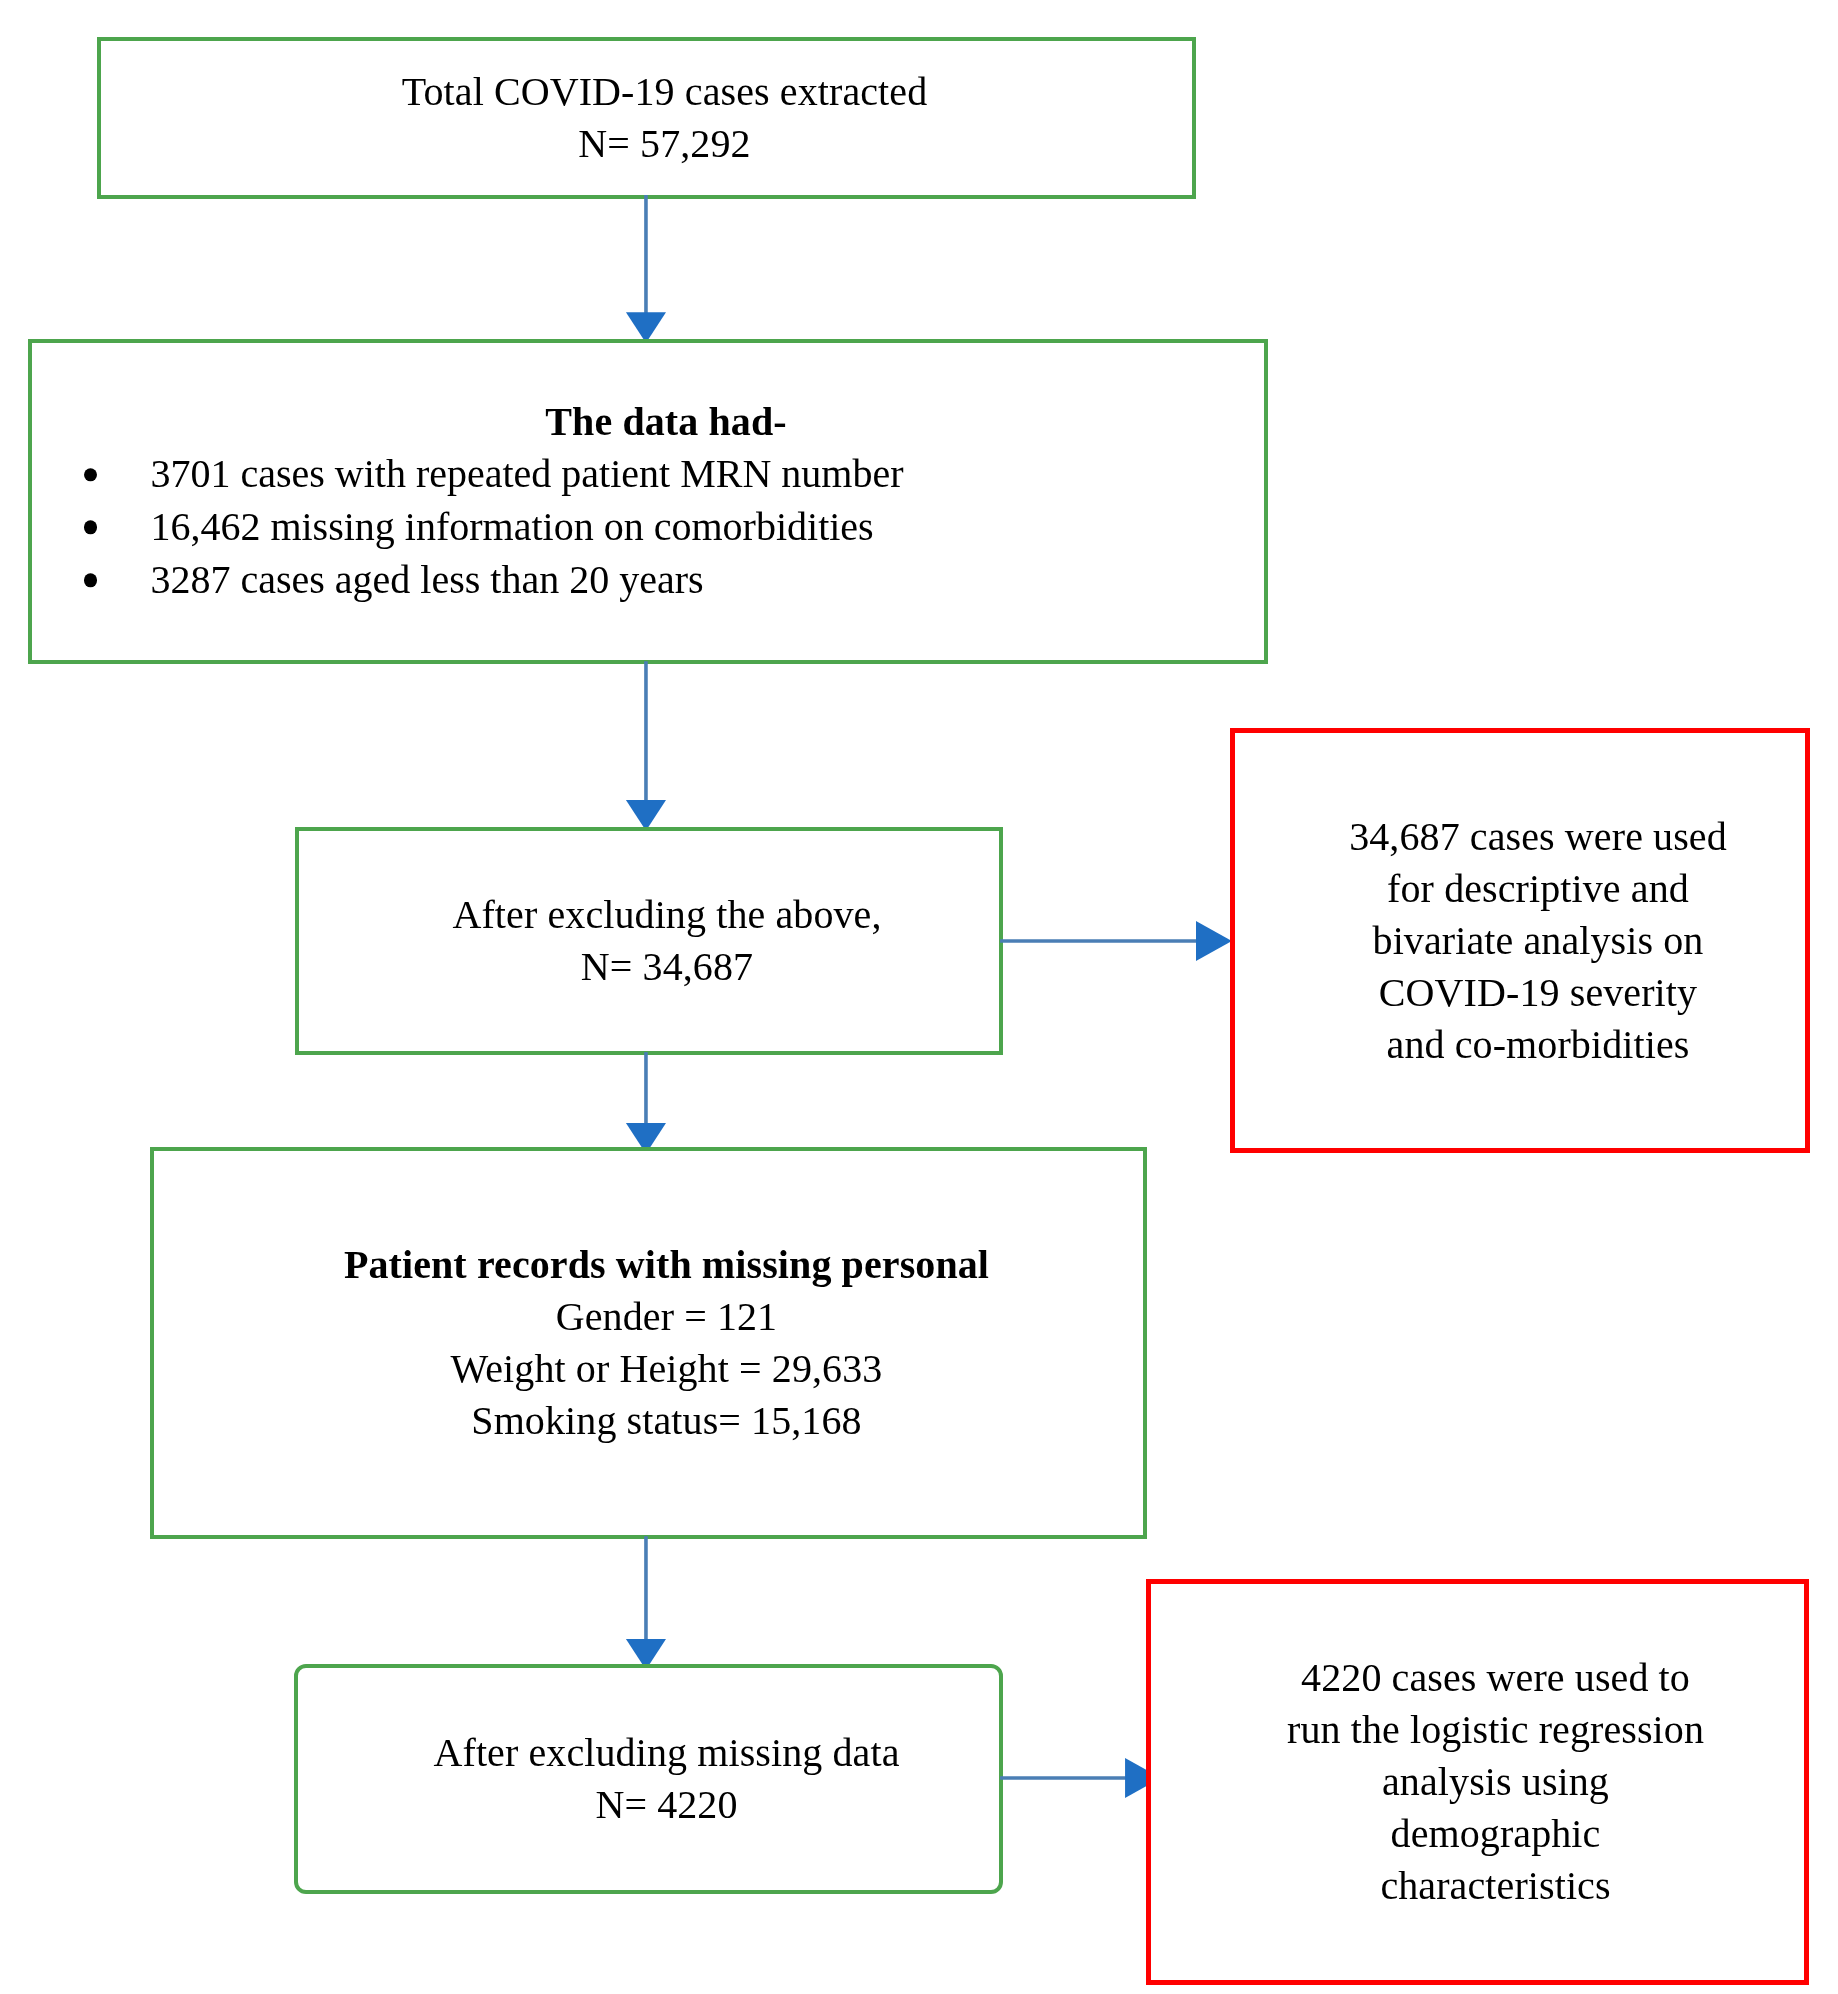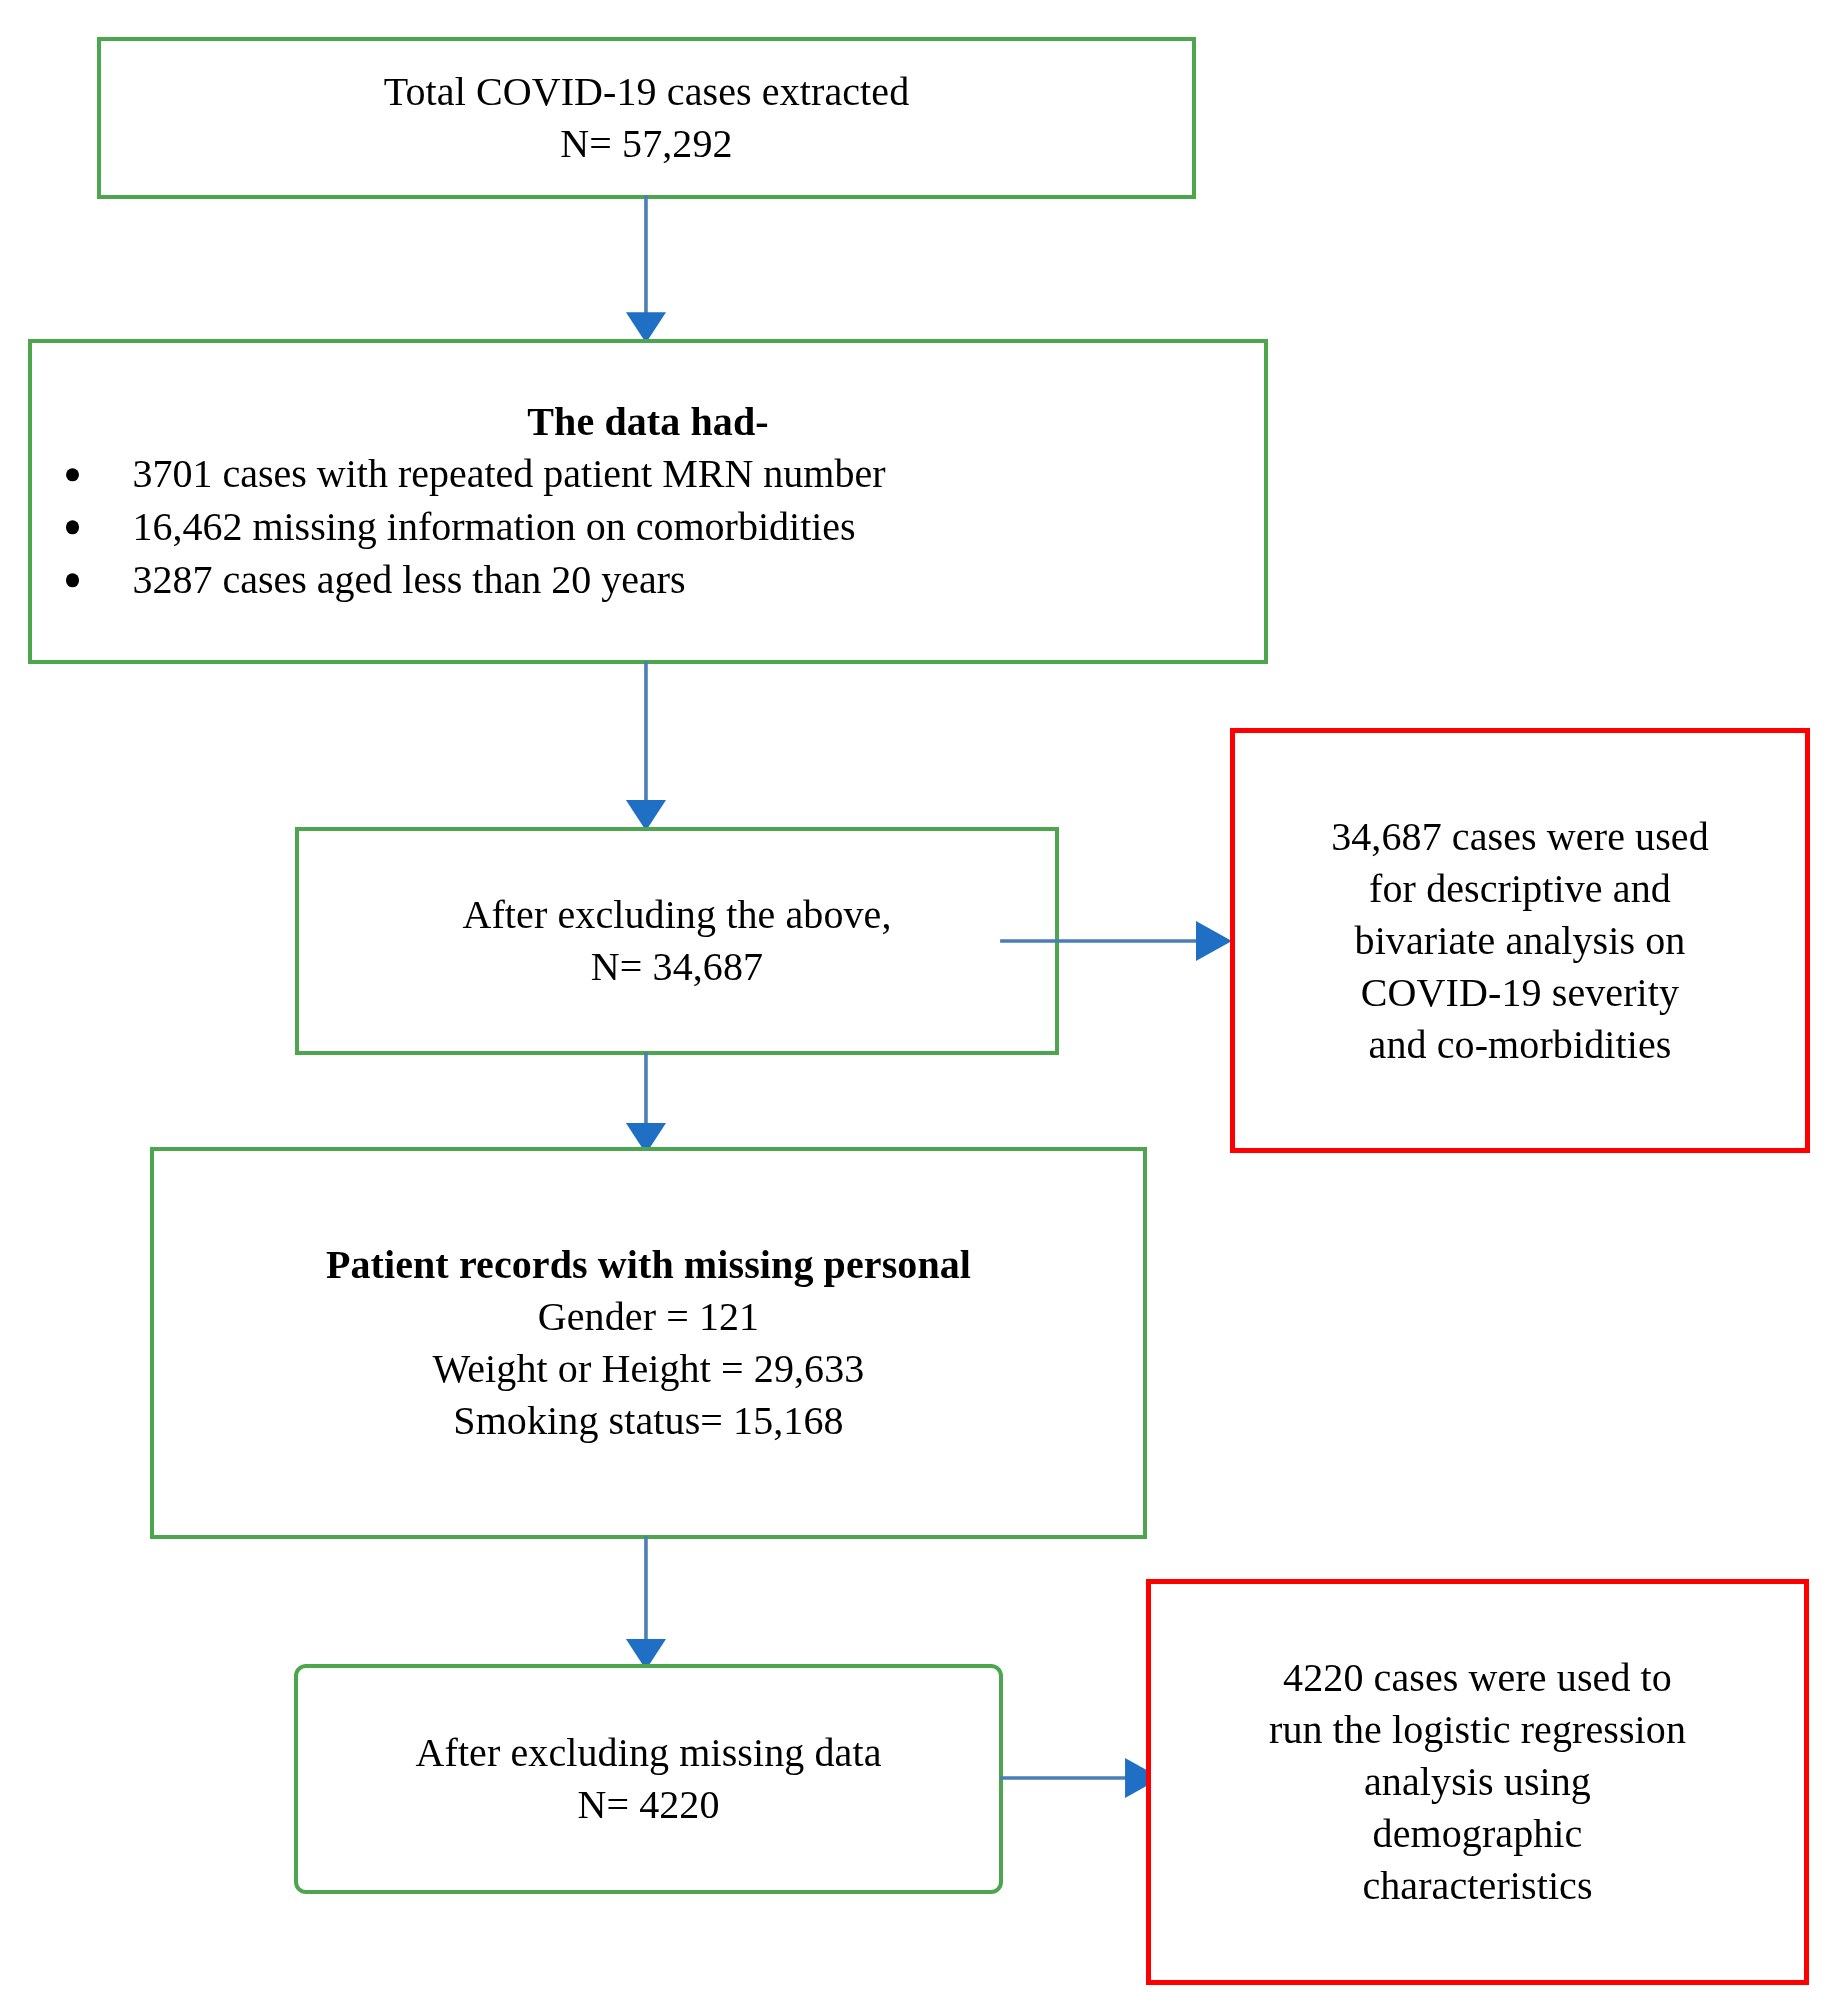"Total COVID-19 cases extracted" .node .inner { margin-left: none -> 18px }
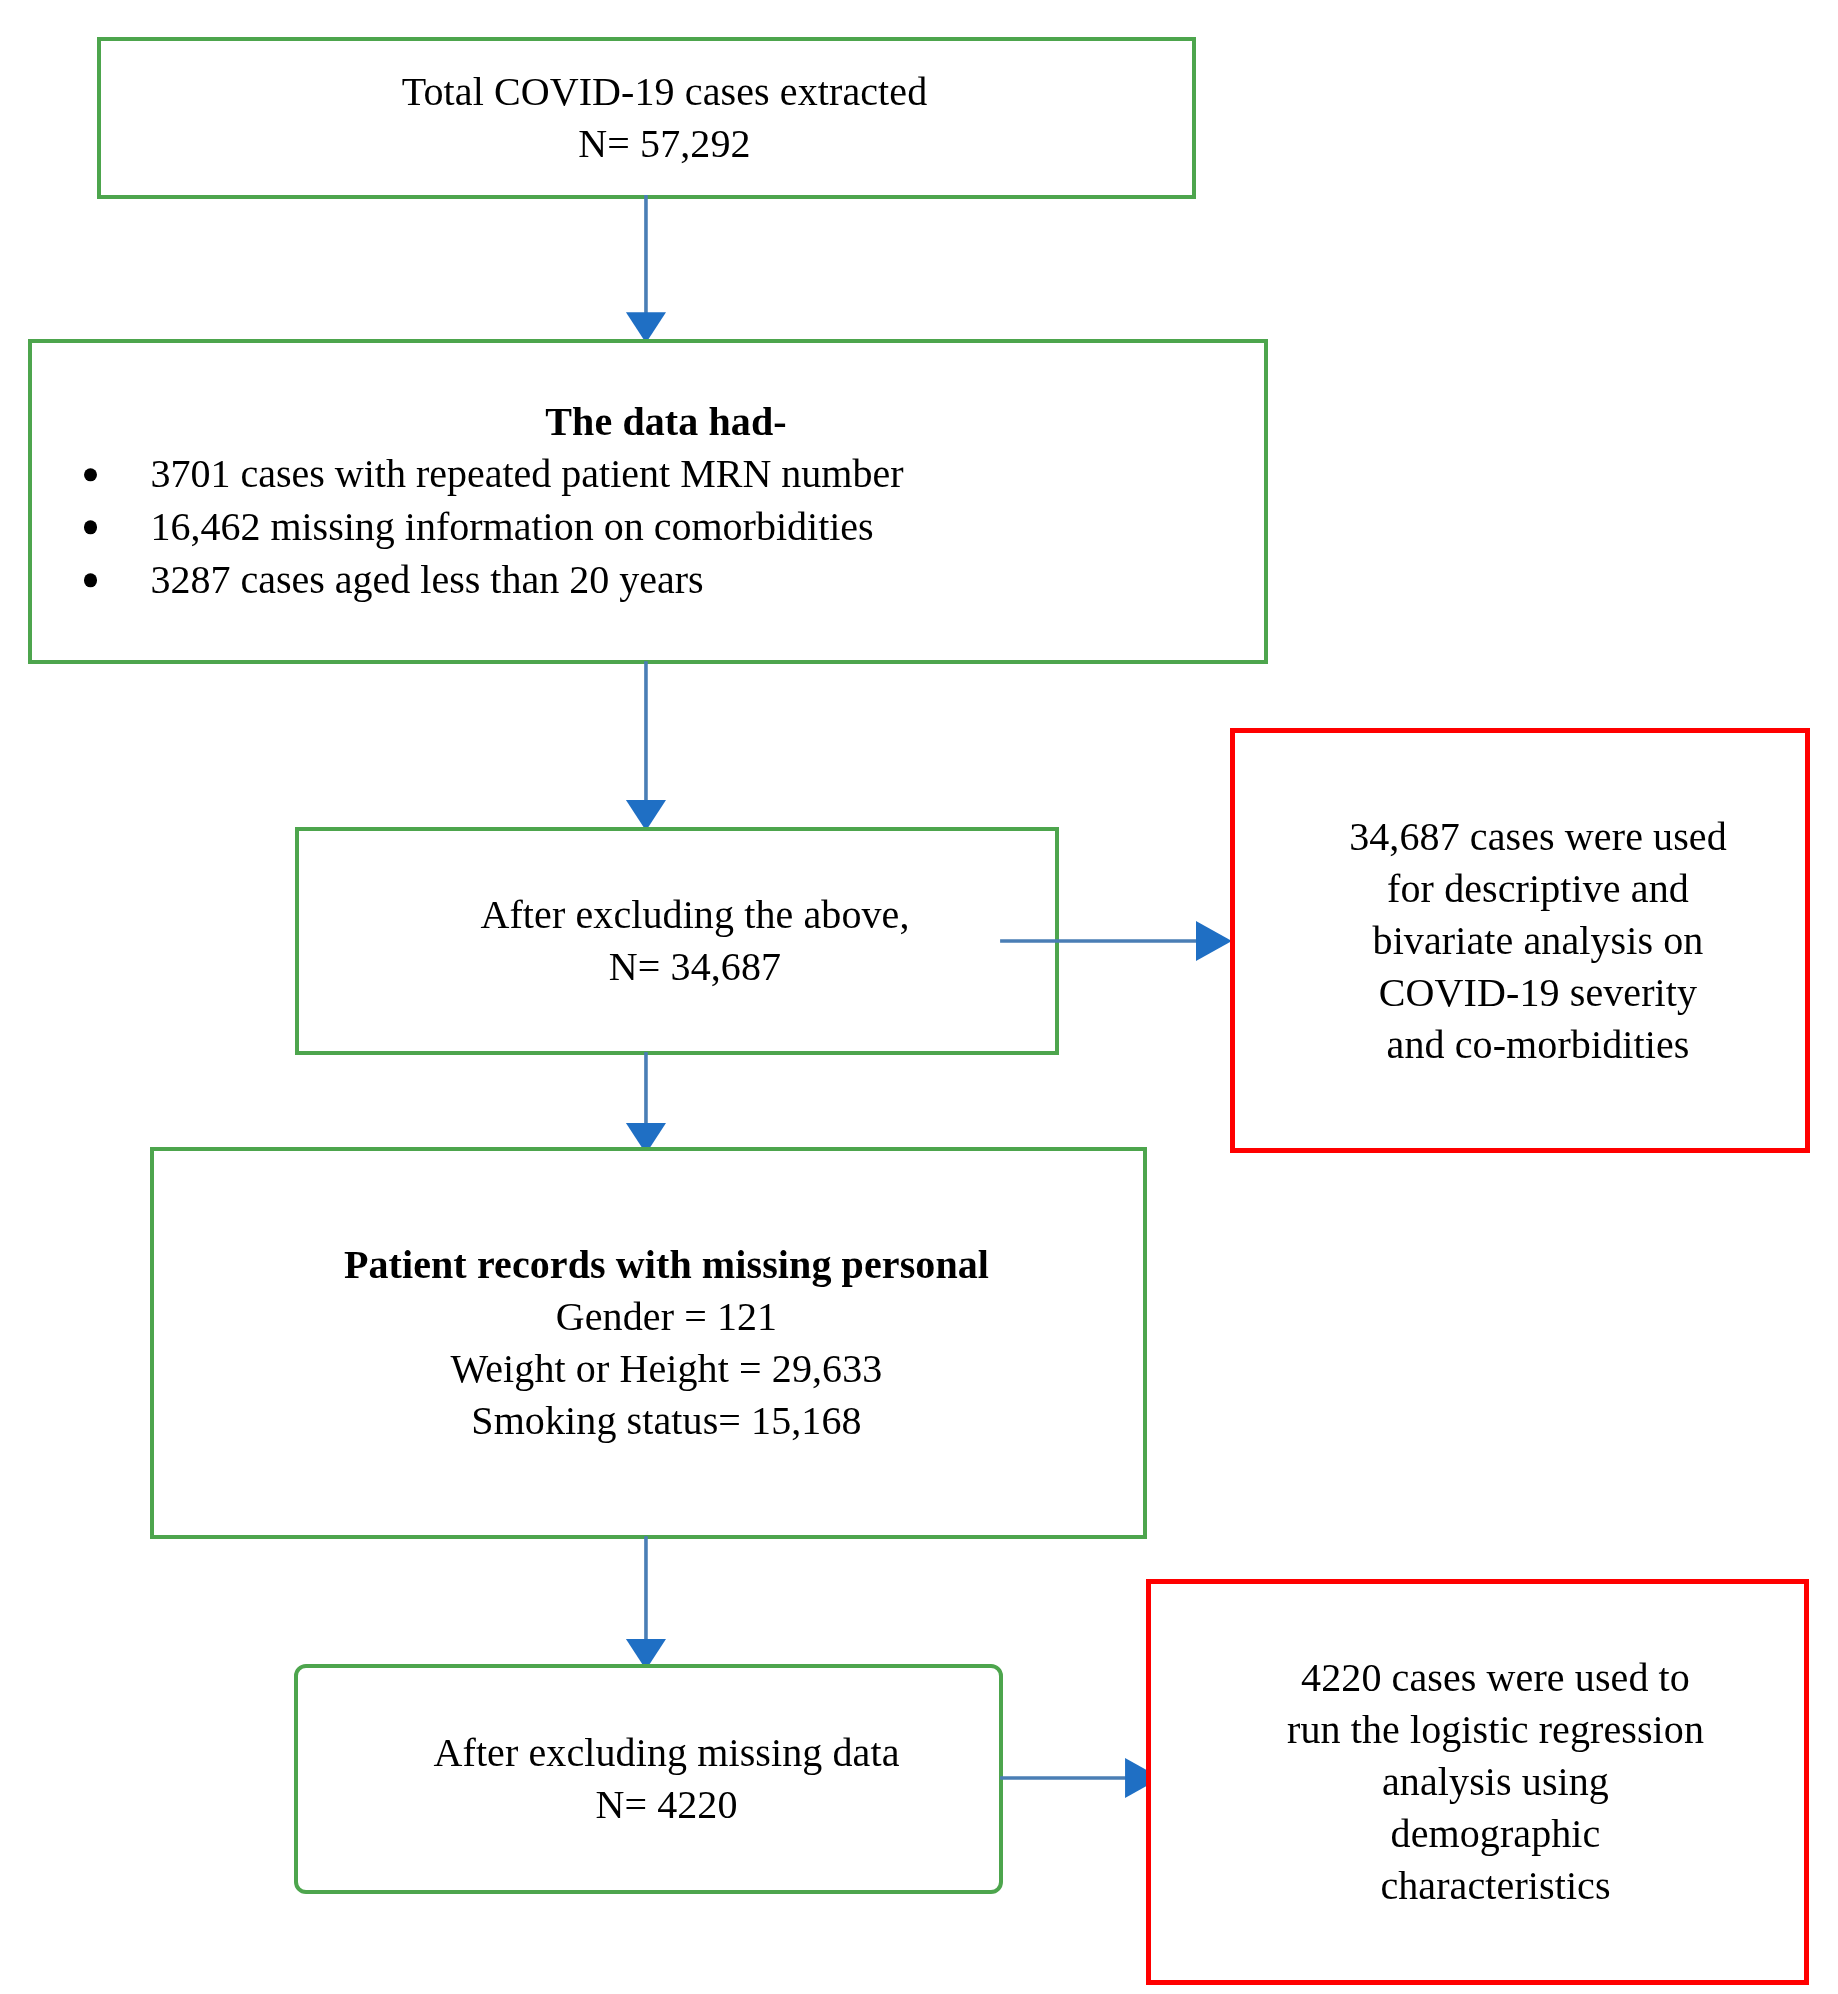"After excluding the above," #node-after-exclude { width: 764px -> 708px }
